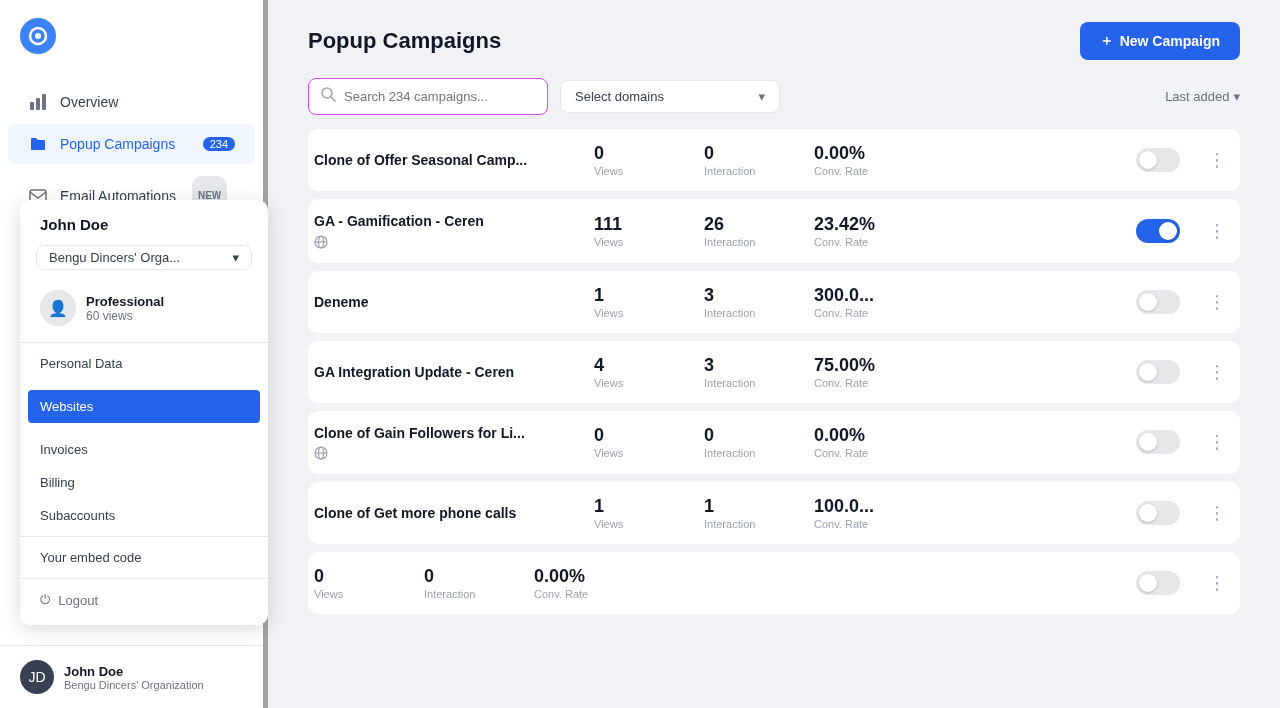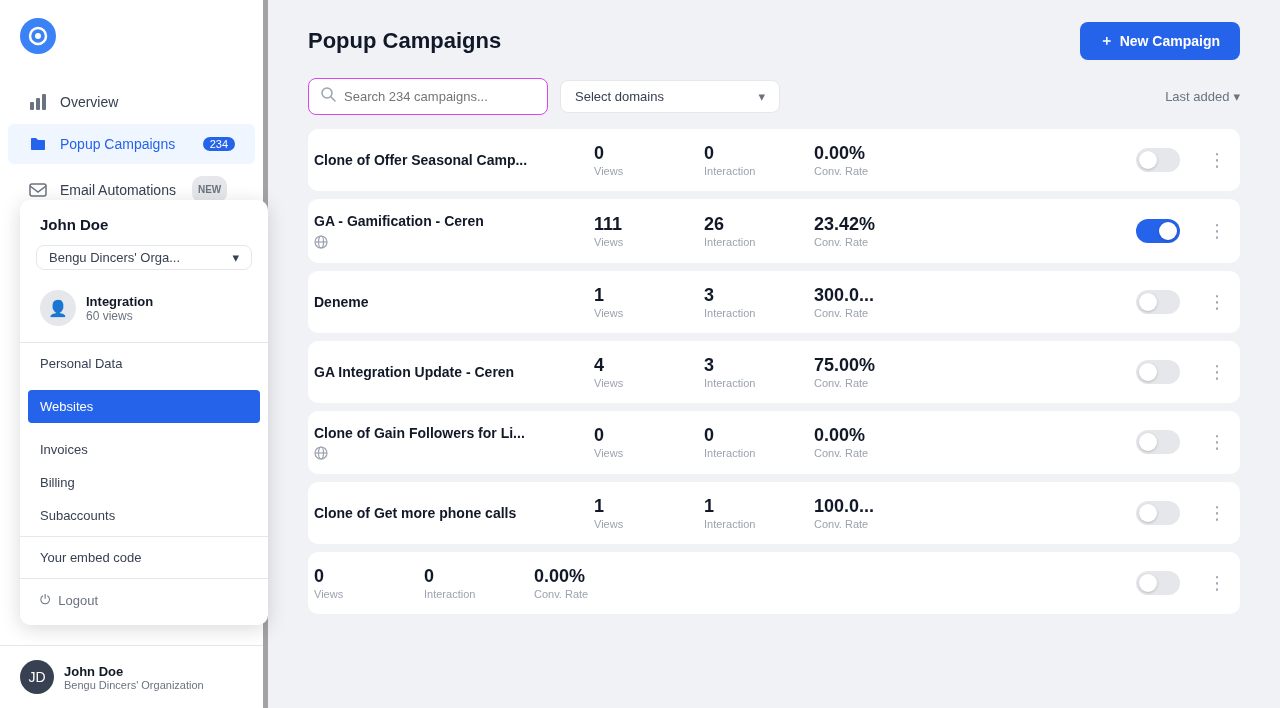"NEW" .nav-badge-new { padding: 8px 6px -> 14px 6px }
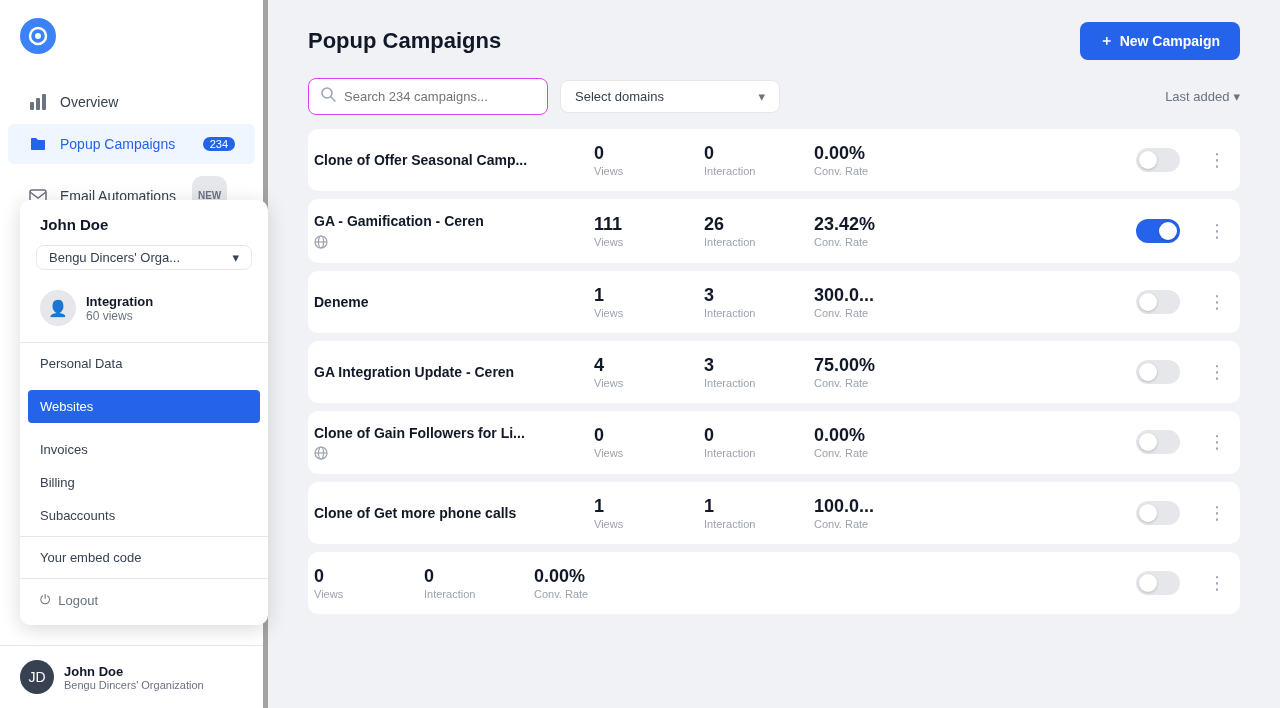"Integration" span.plan-name { text: Integration -> Professional }
